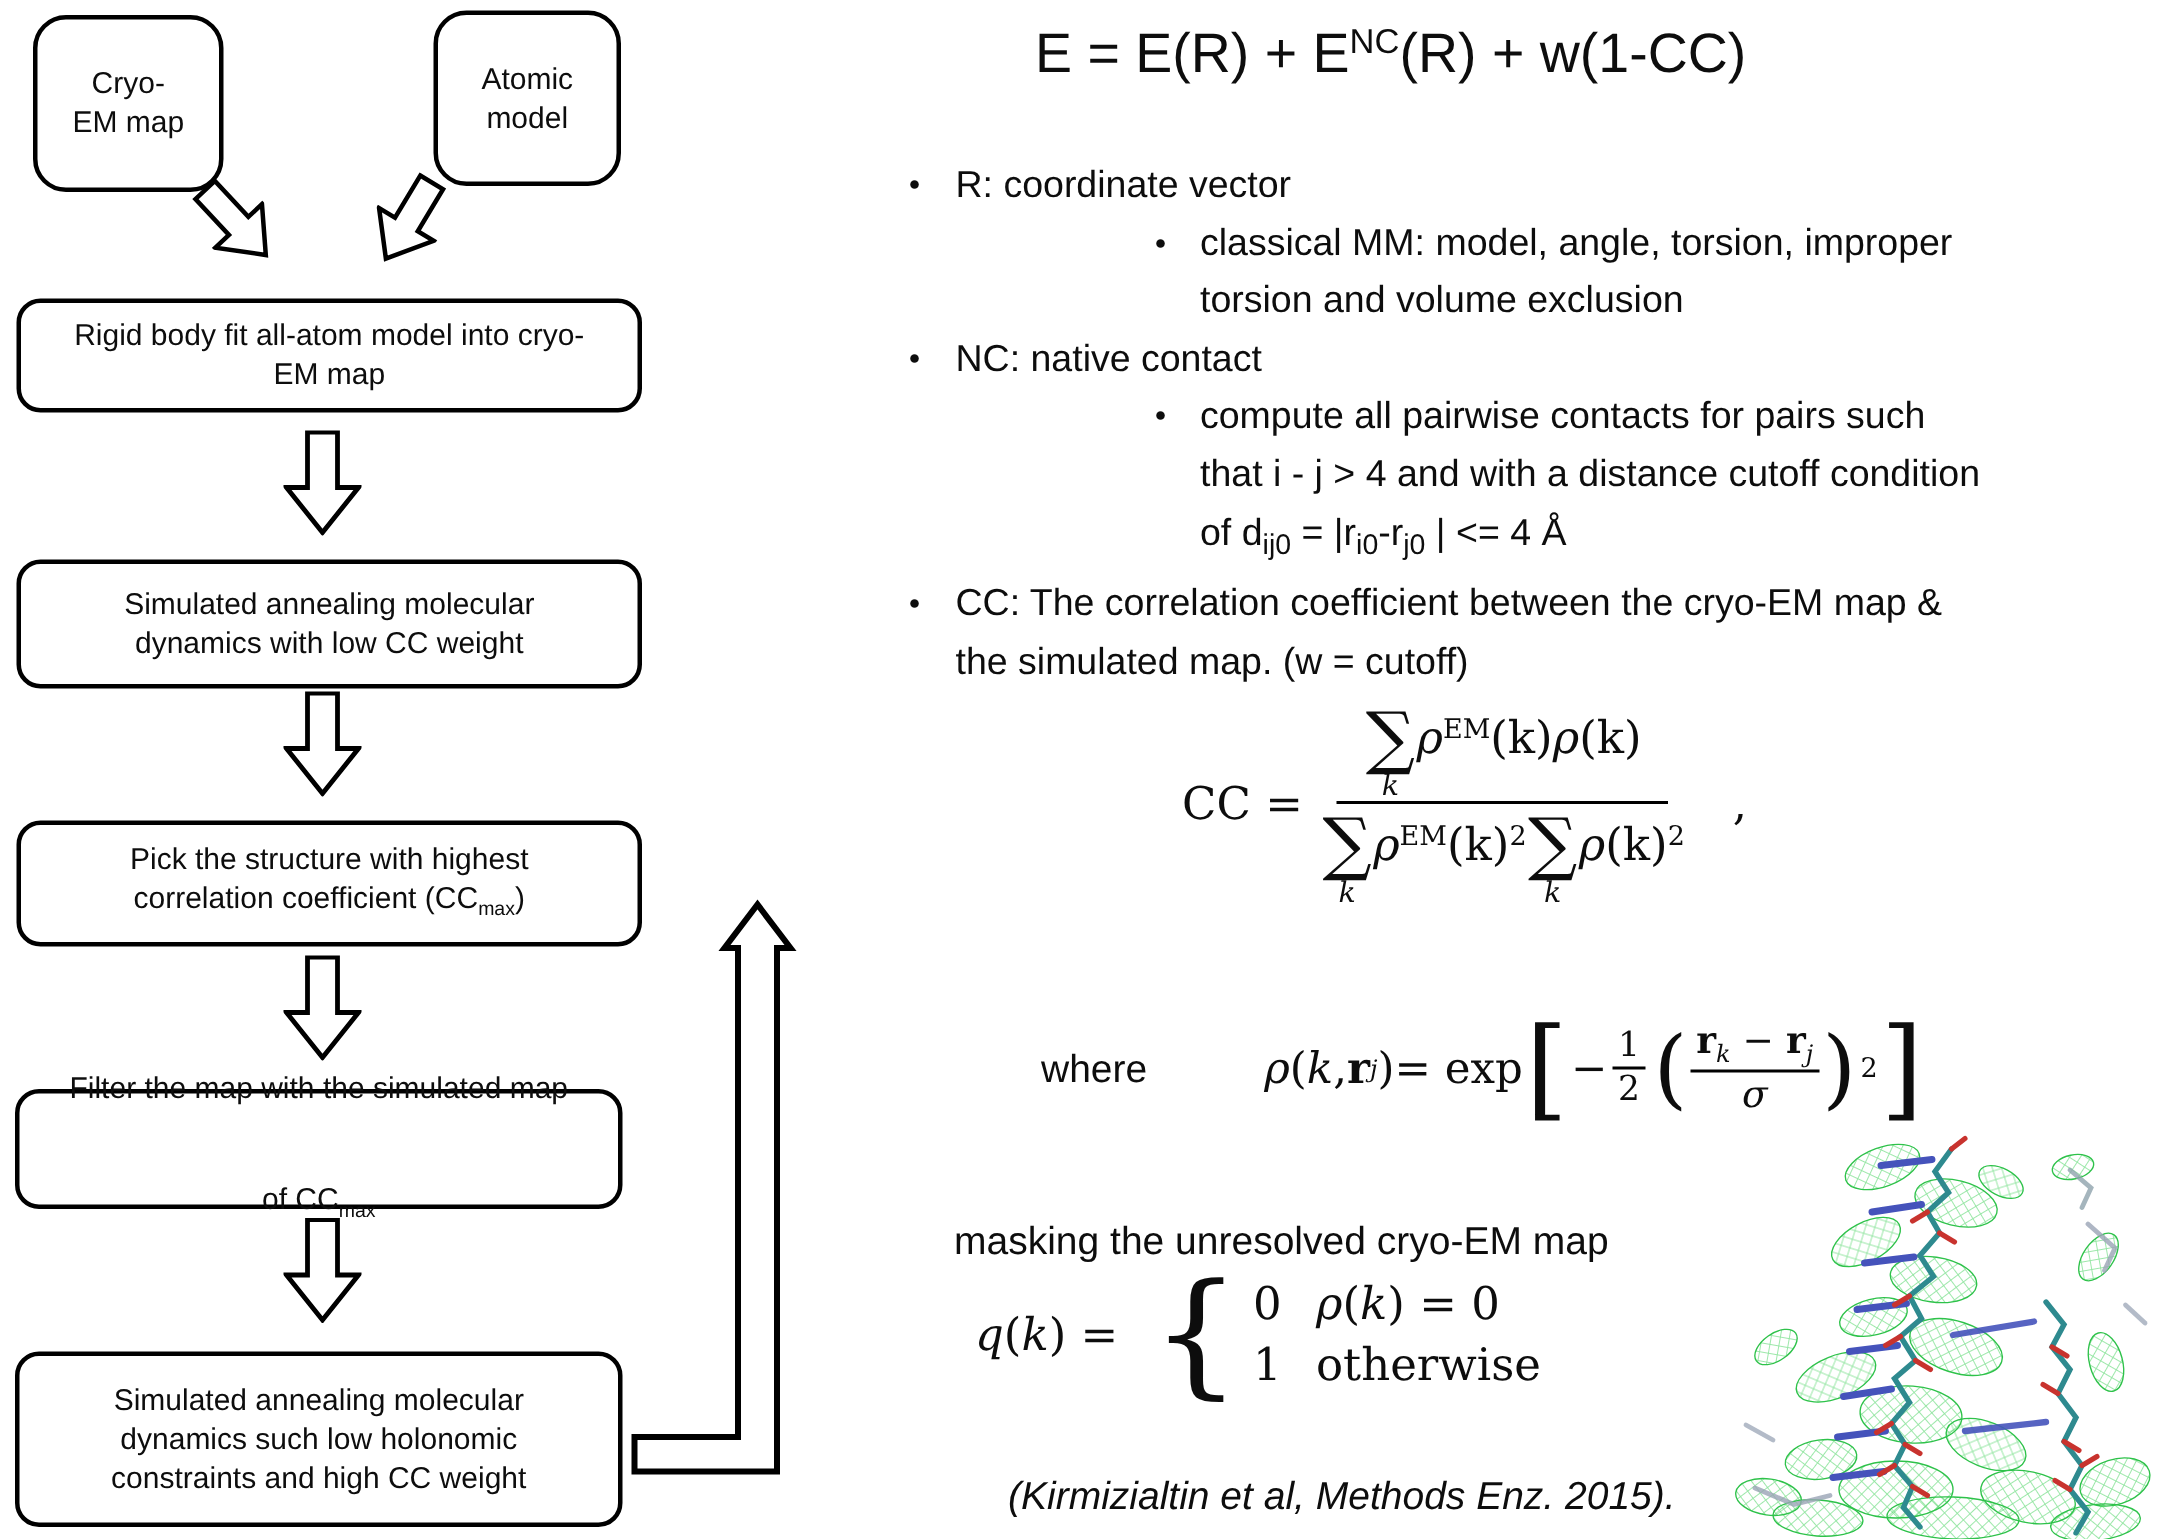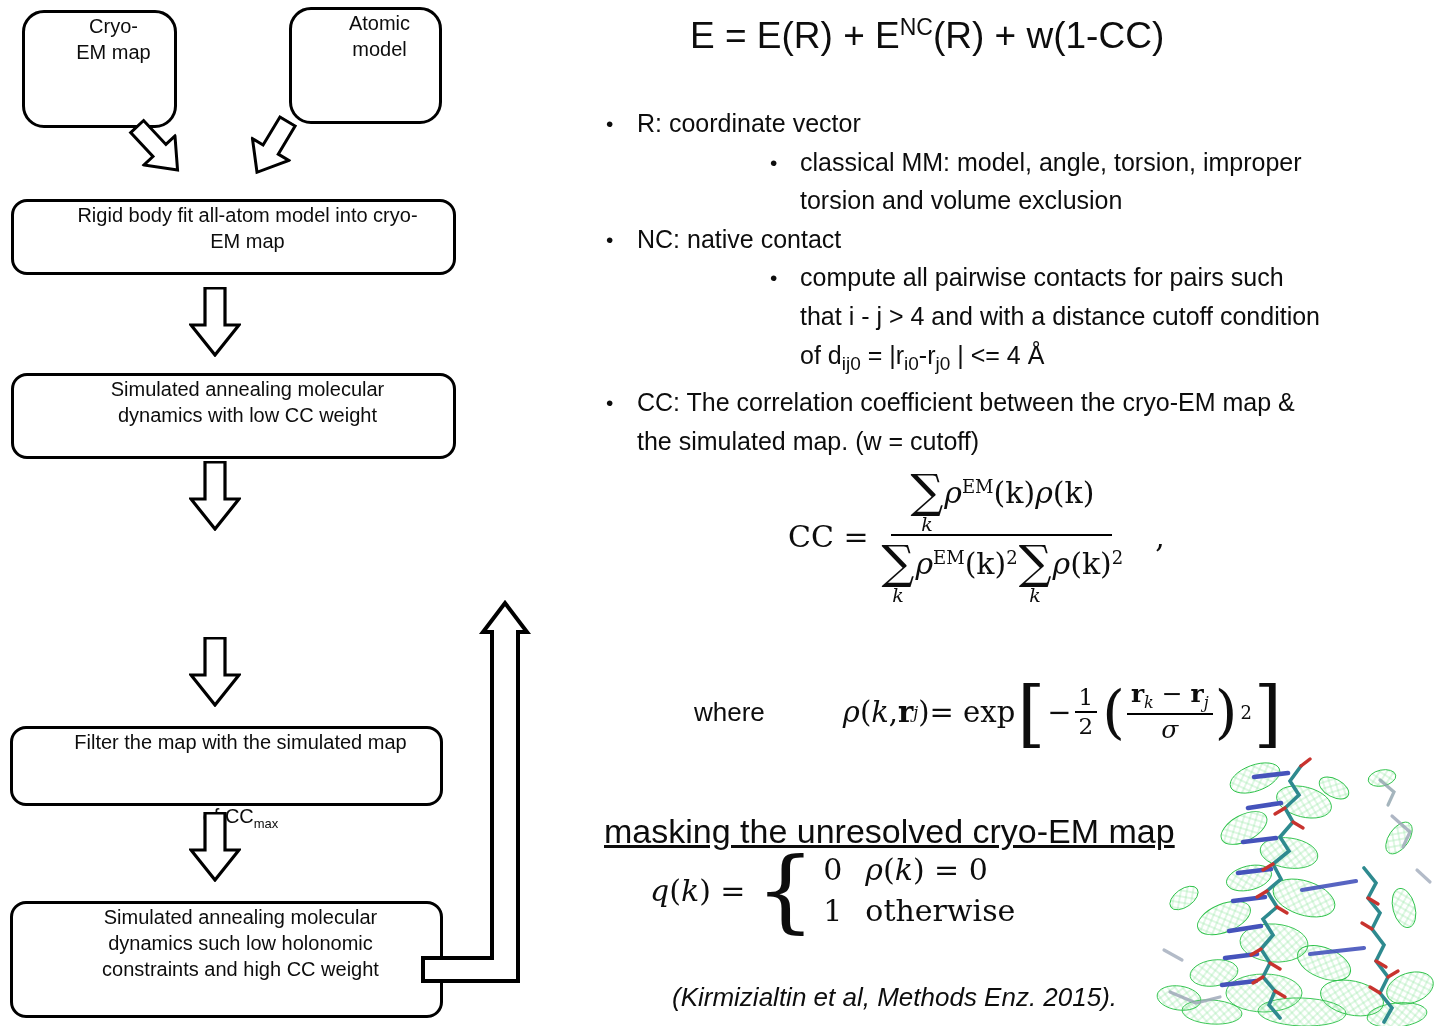"Cryo-" .fbox { justify-content: flex-start -> center; padding-left: 28px -> none }
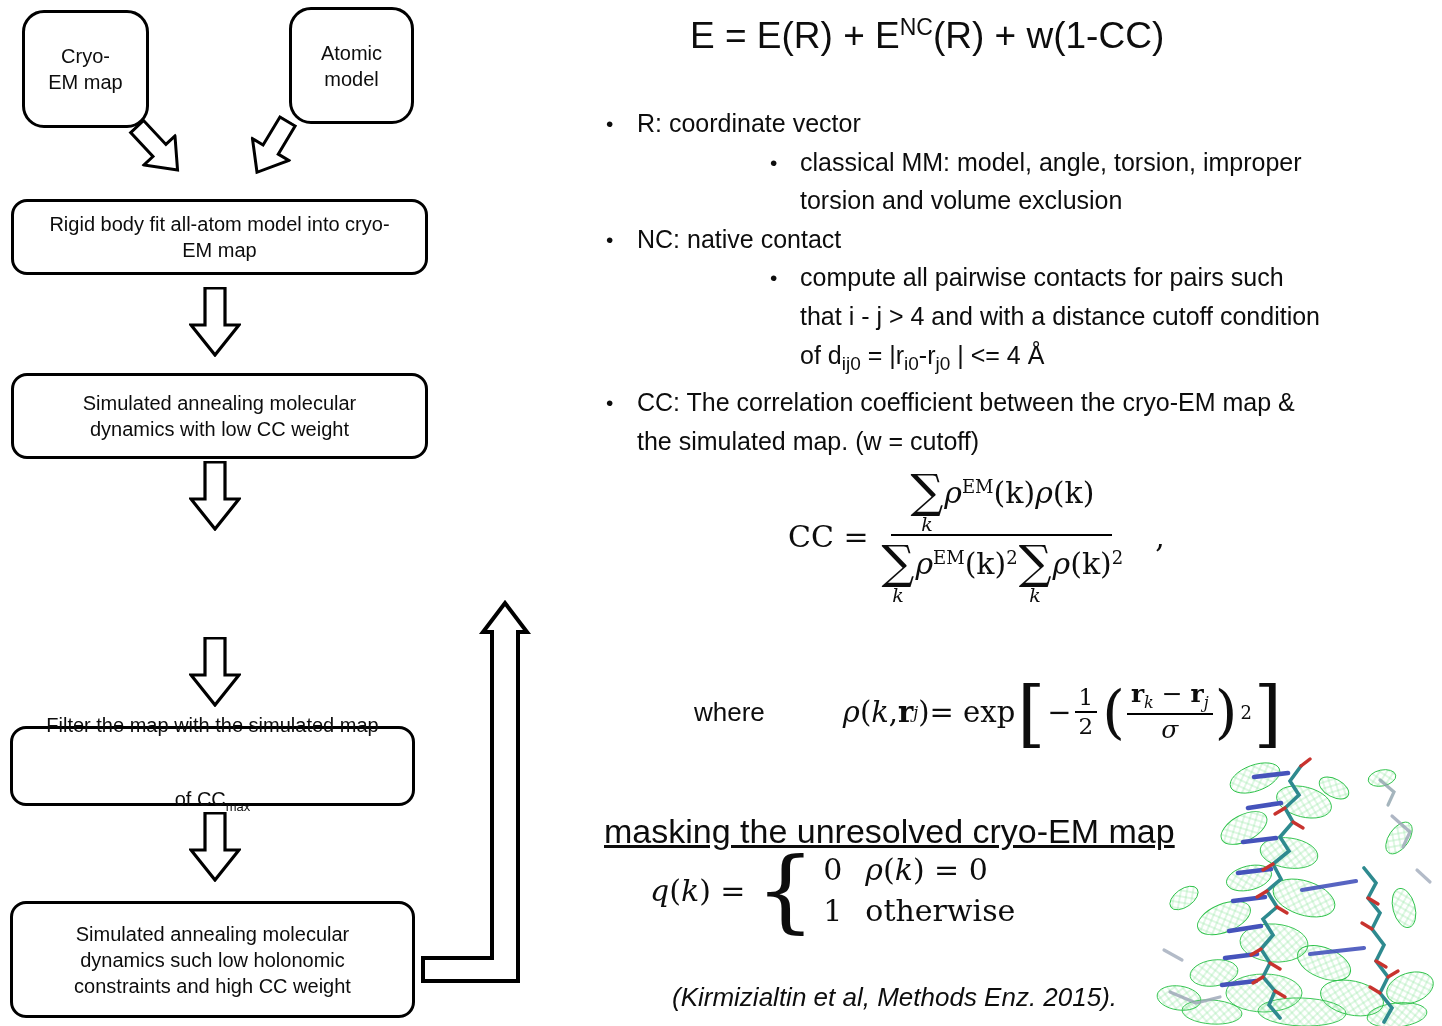"Pick the structure with highest" div.fbox { html: none -> <div> <div>Pick the structure with highest</div> <div><span>correlation coefficient (CC</span><sub>max</sub><span>)</span></div> </div> }
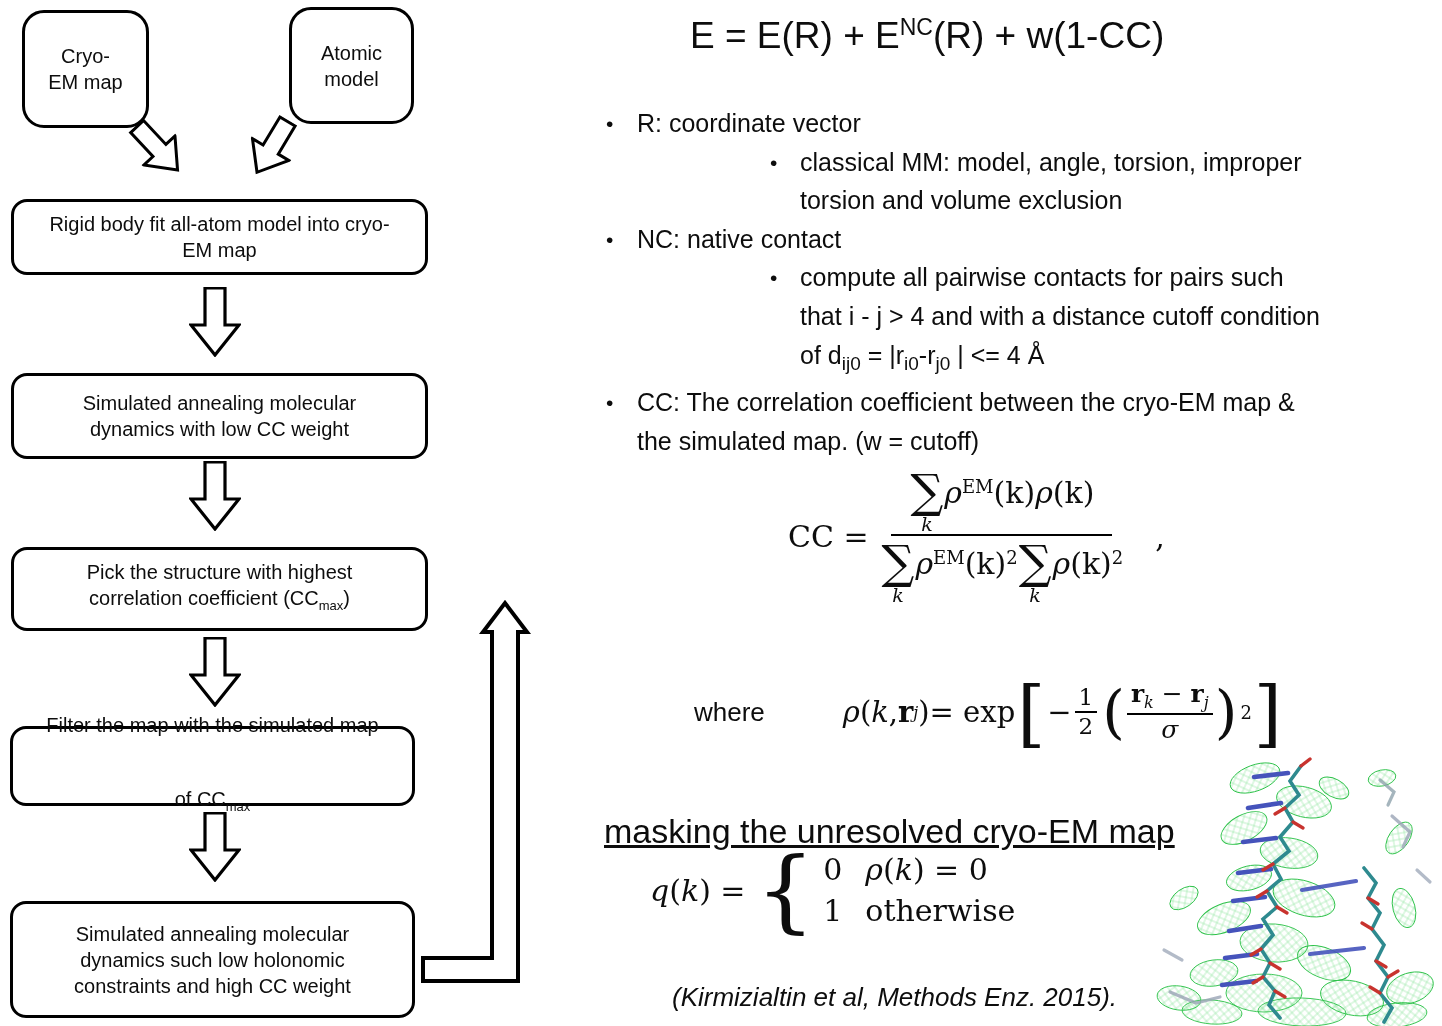"masking the unresolved cryo-EM map" #masking { font-size: 34px -> 26px; left: 604px -> 636px; text-decoration: underline -> none }
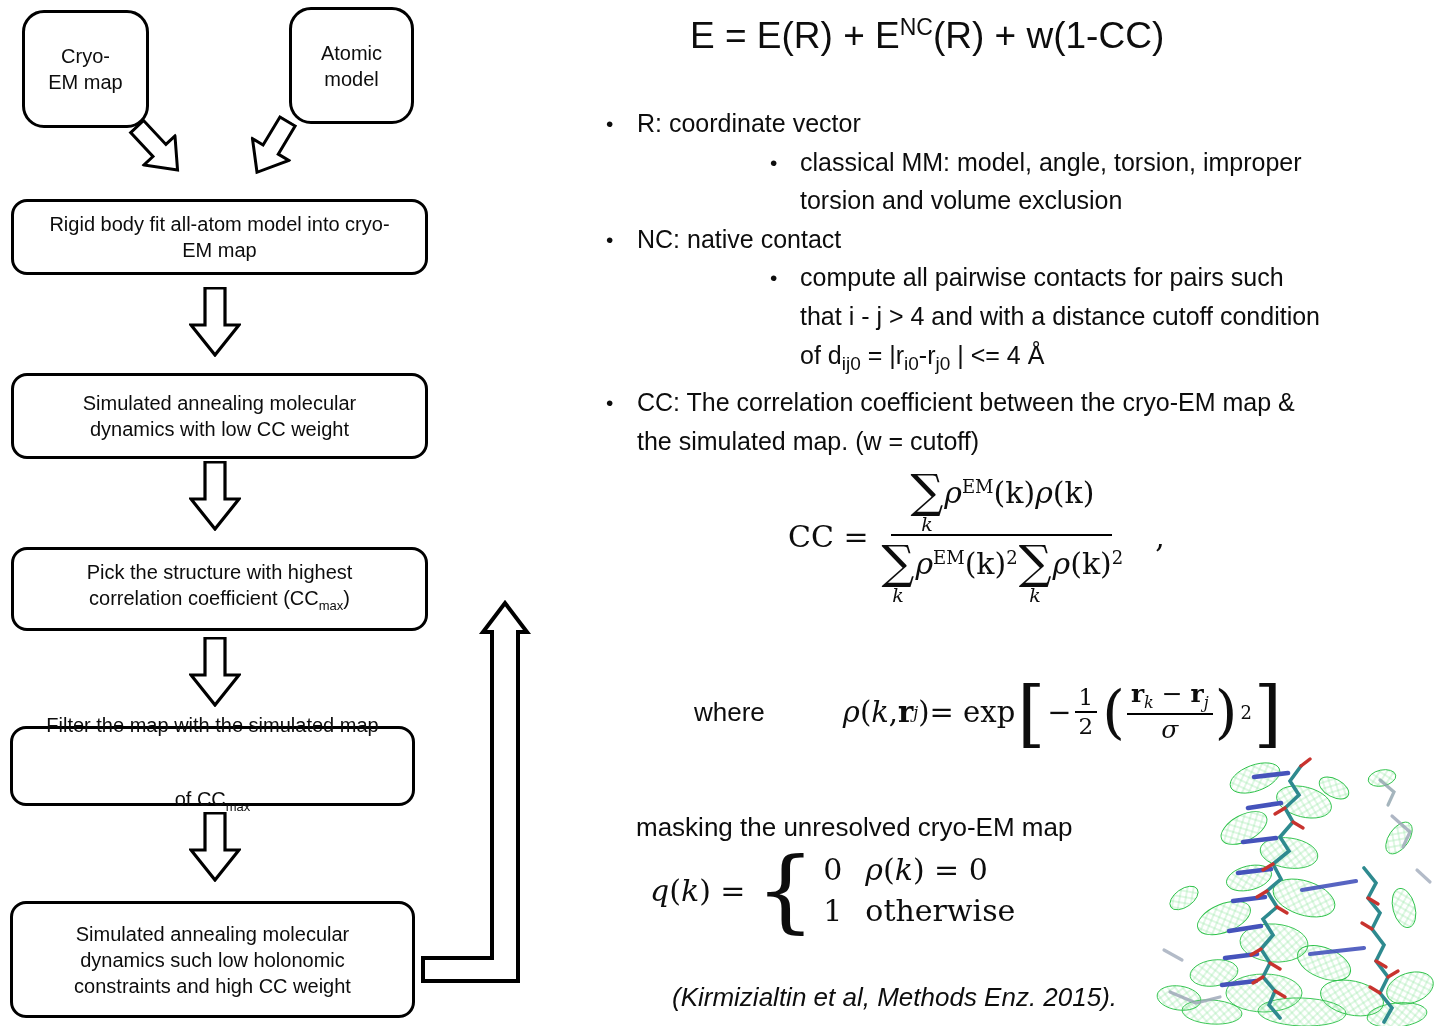"q(k) =" .q-lhs { margin-right: 10px -> 22px }
